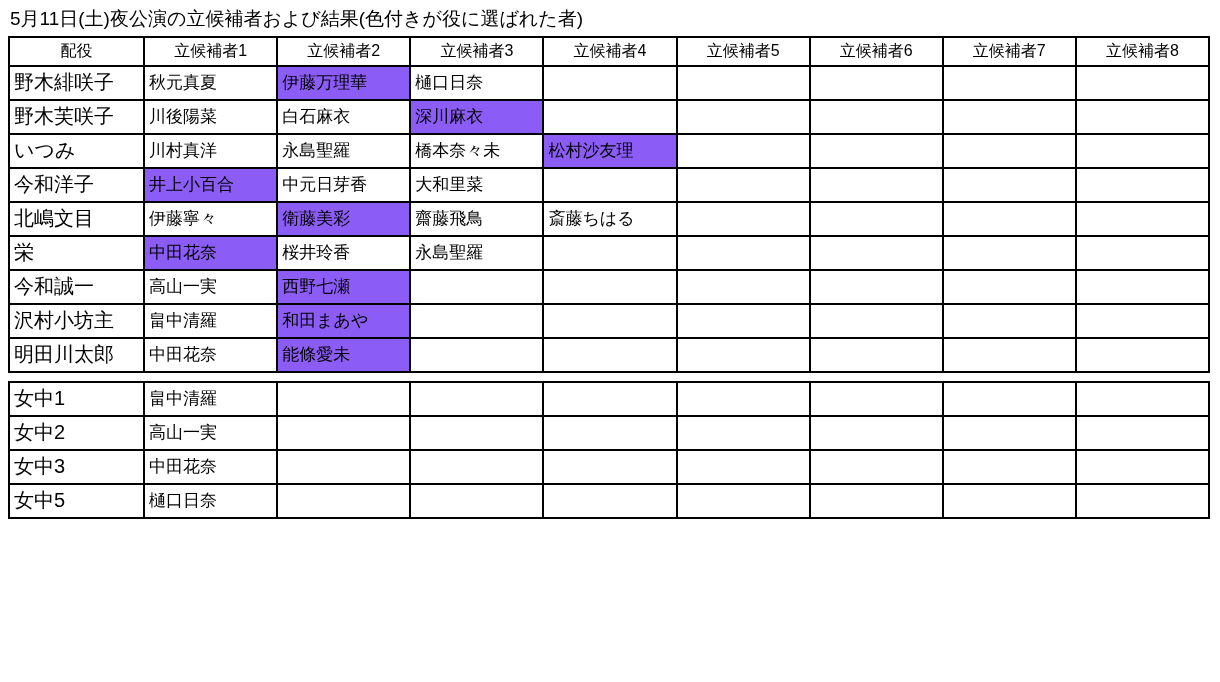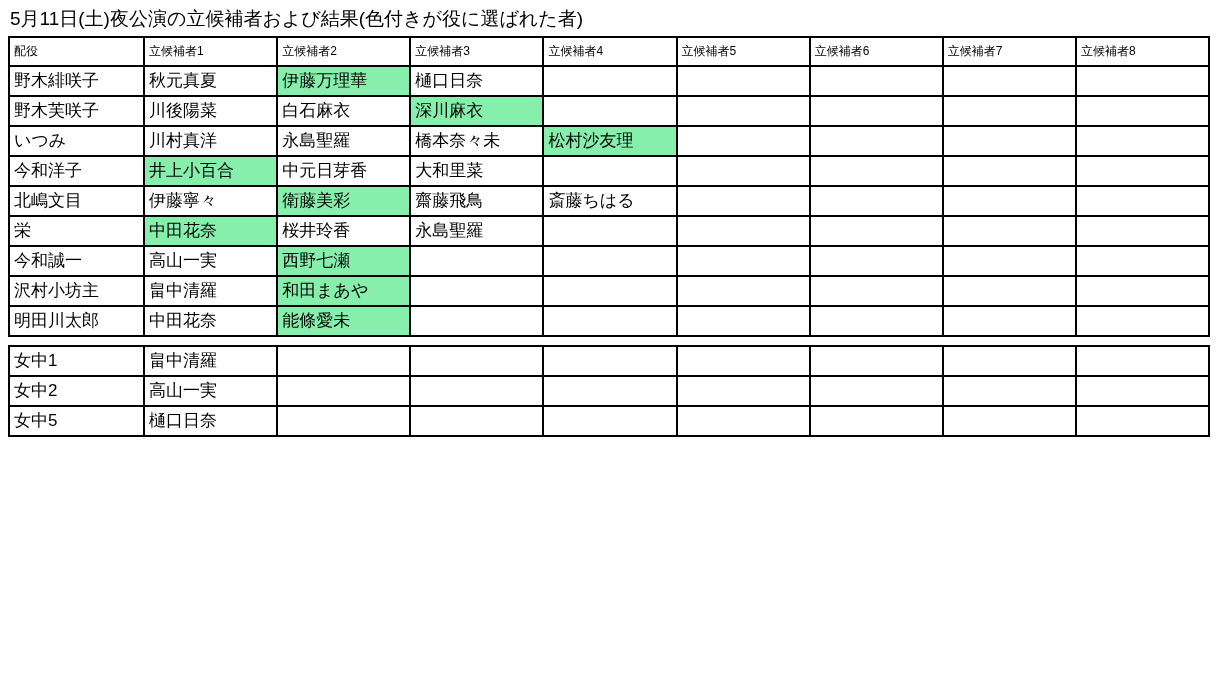"配役" table.cast th { font-size: 12px -> 16px; text-align: none -> center }
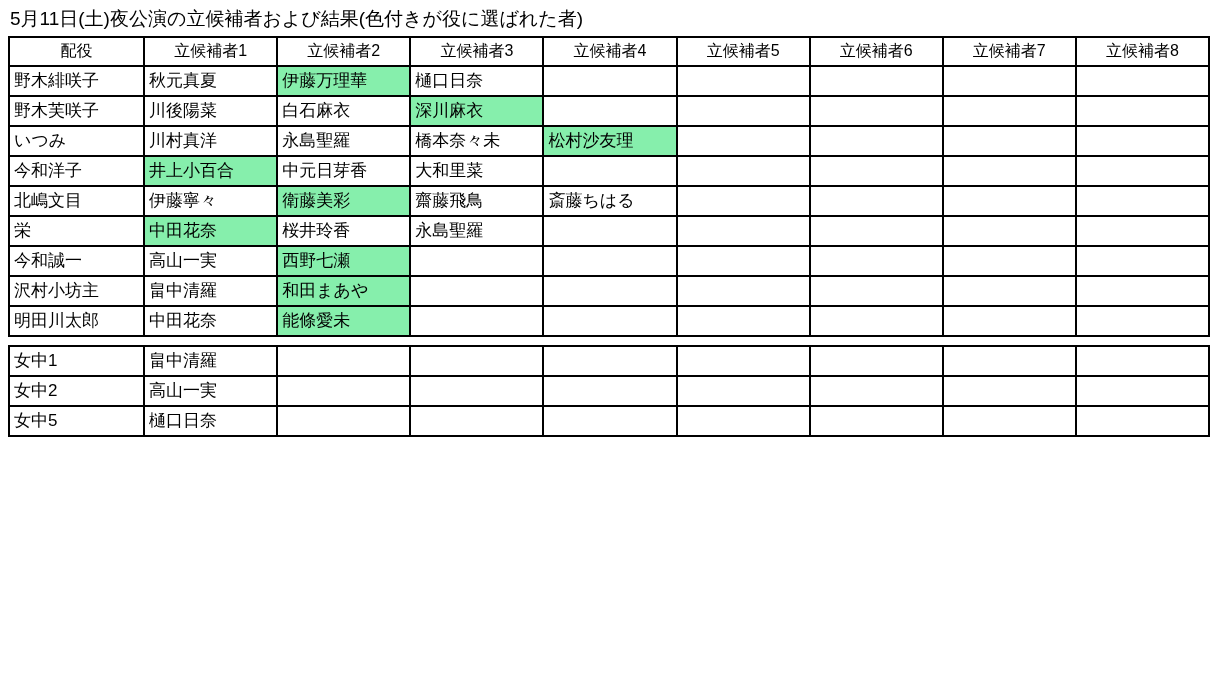"野木緋咲子" td.role { font-size: 17px -> 20px }
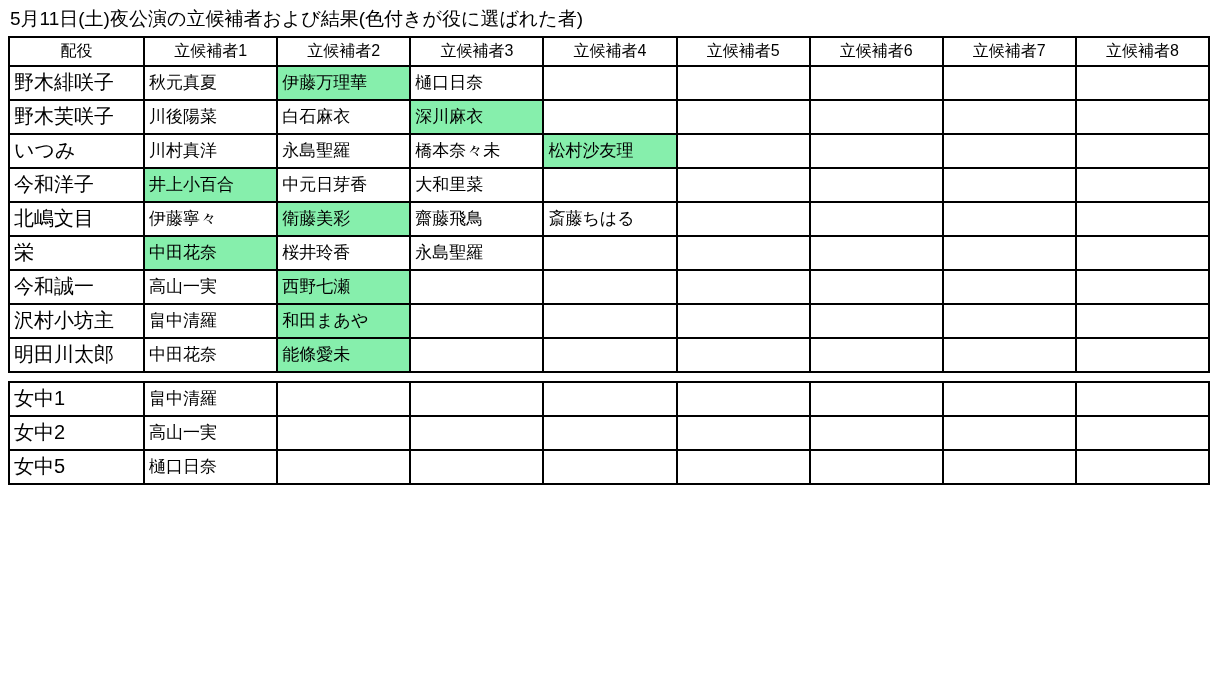"伊藤万理華" td.highlight { background: #86efac -> #8b5cf6 }
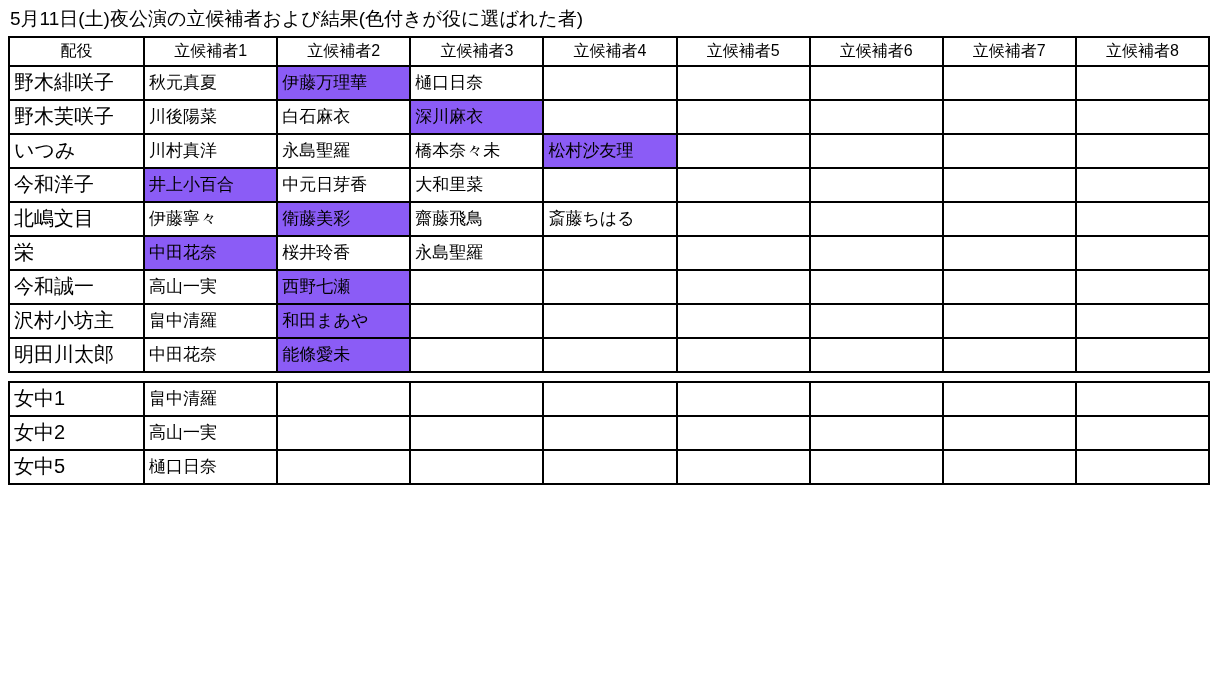"女中3" tr { html: none -> <tr> <td>女中3</td> <td>中田花奈</td> <td></td> <td></td> <td></td> <td></td> <td></td> <td></td> <td></td> </tr> }
